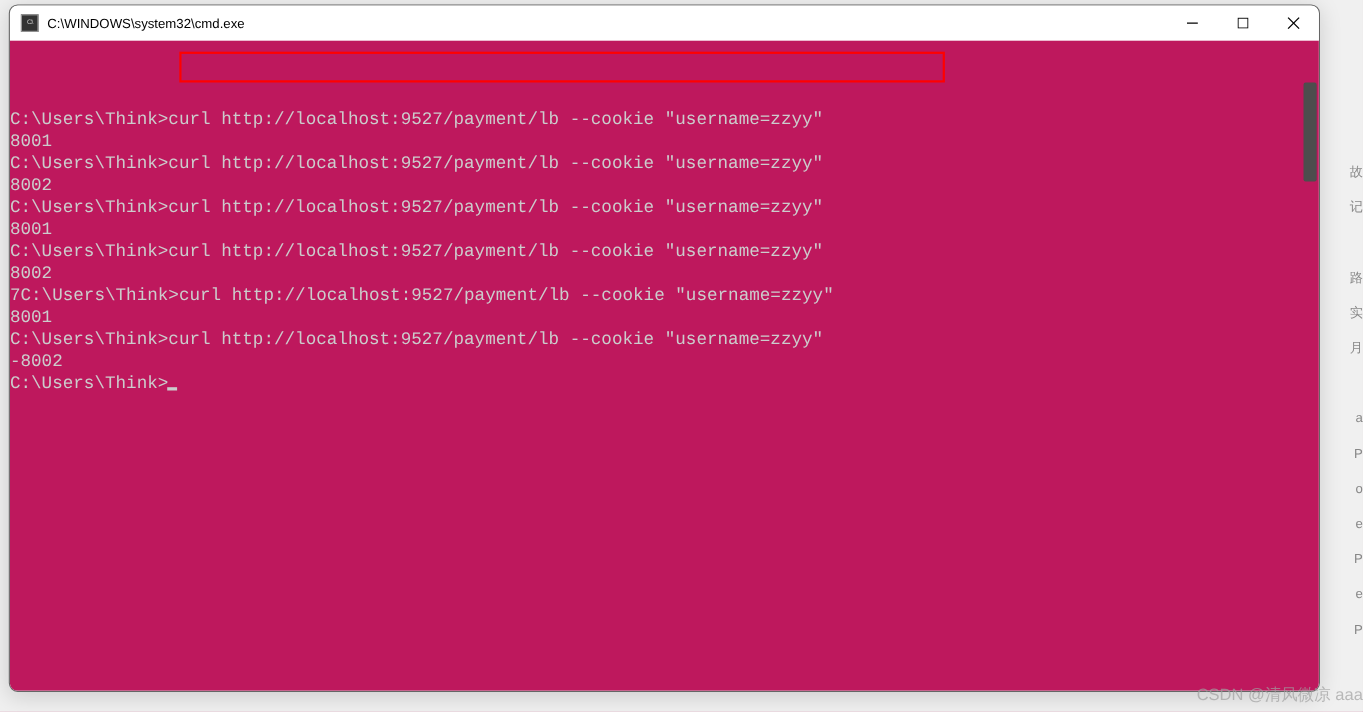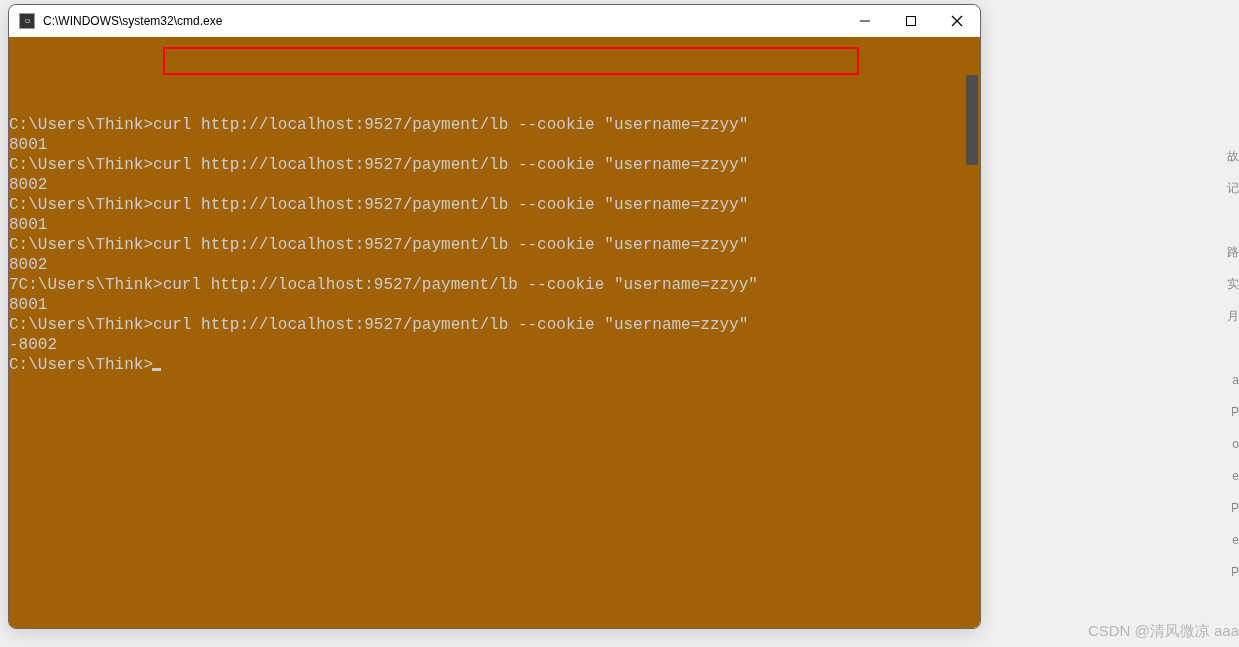"C:\WINDOWS\system32\cmd.exe" .window { width: 973px -> 1192px }
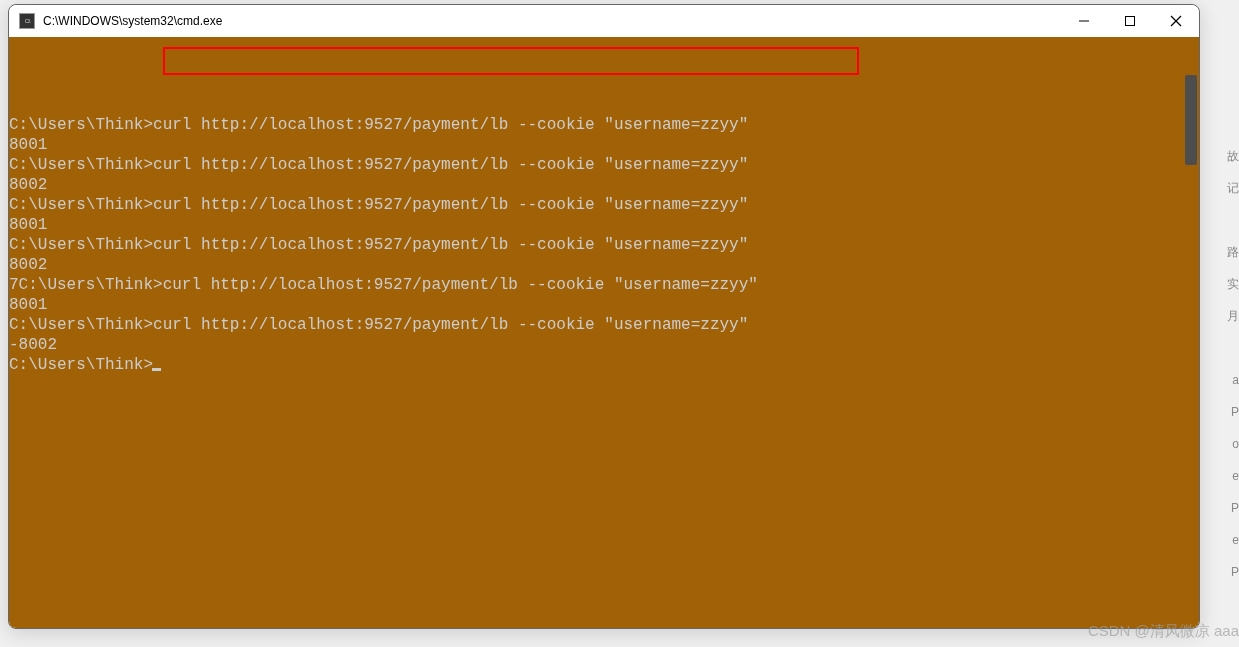"C:\Users\Think>curl" .terminal { background: #a16207 -> #be185d; padding: 18px 0 0 0 -> 2px 0 0 0 }
